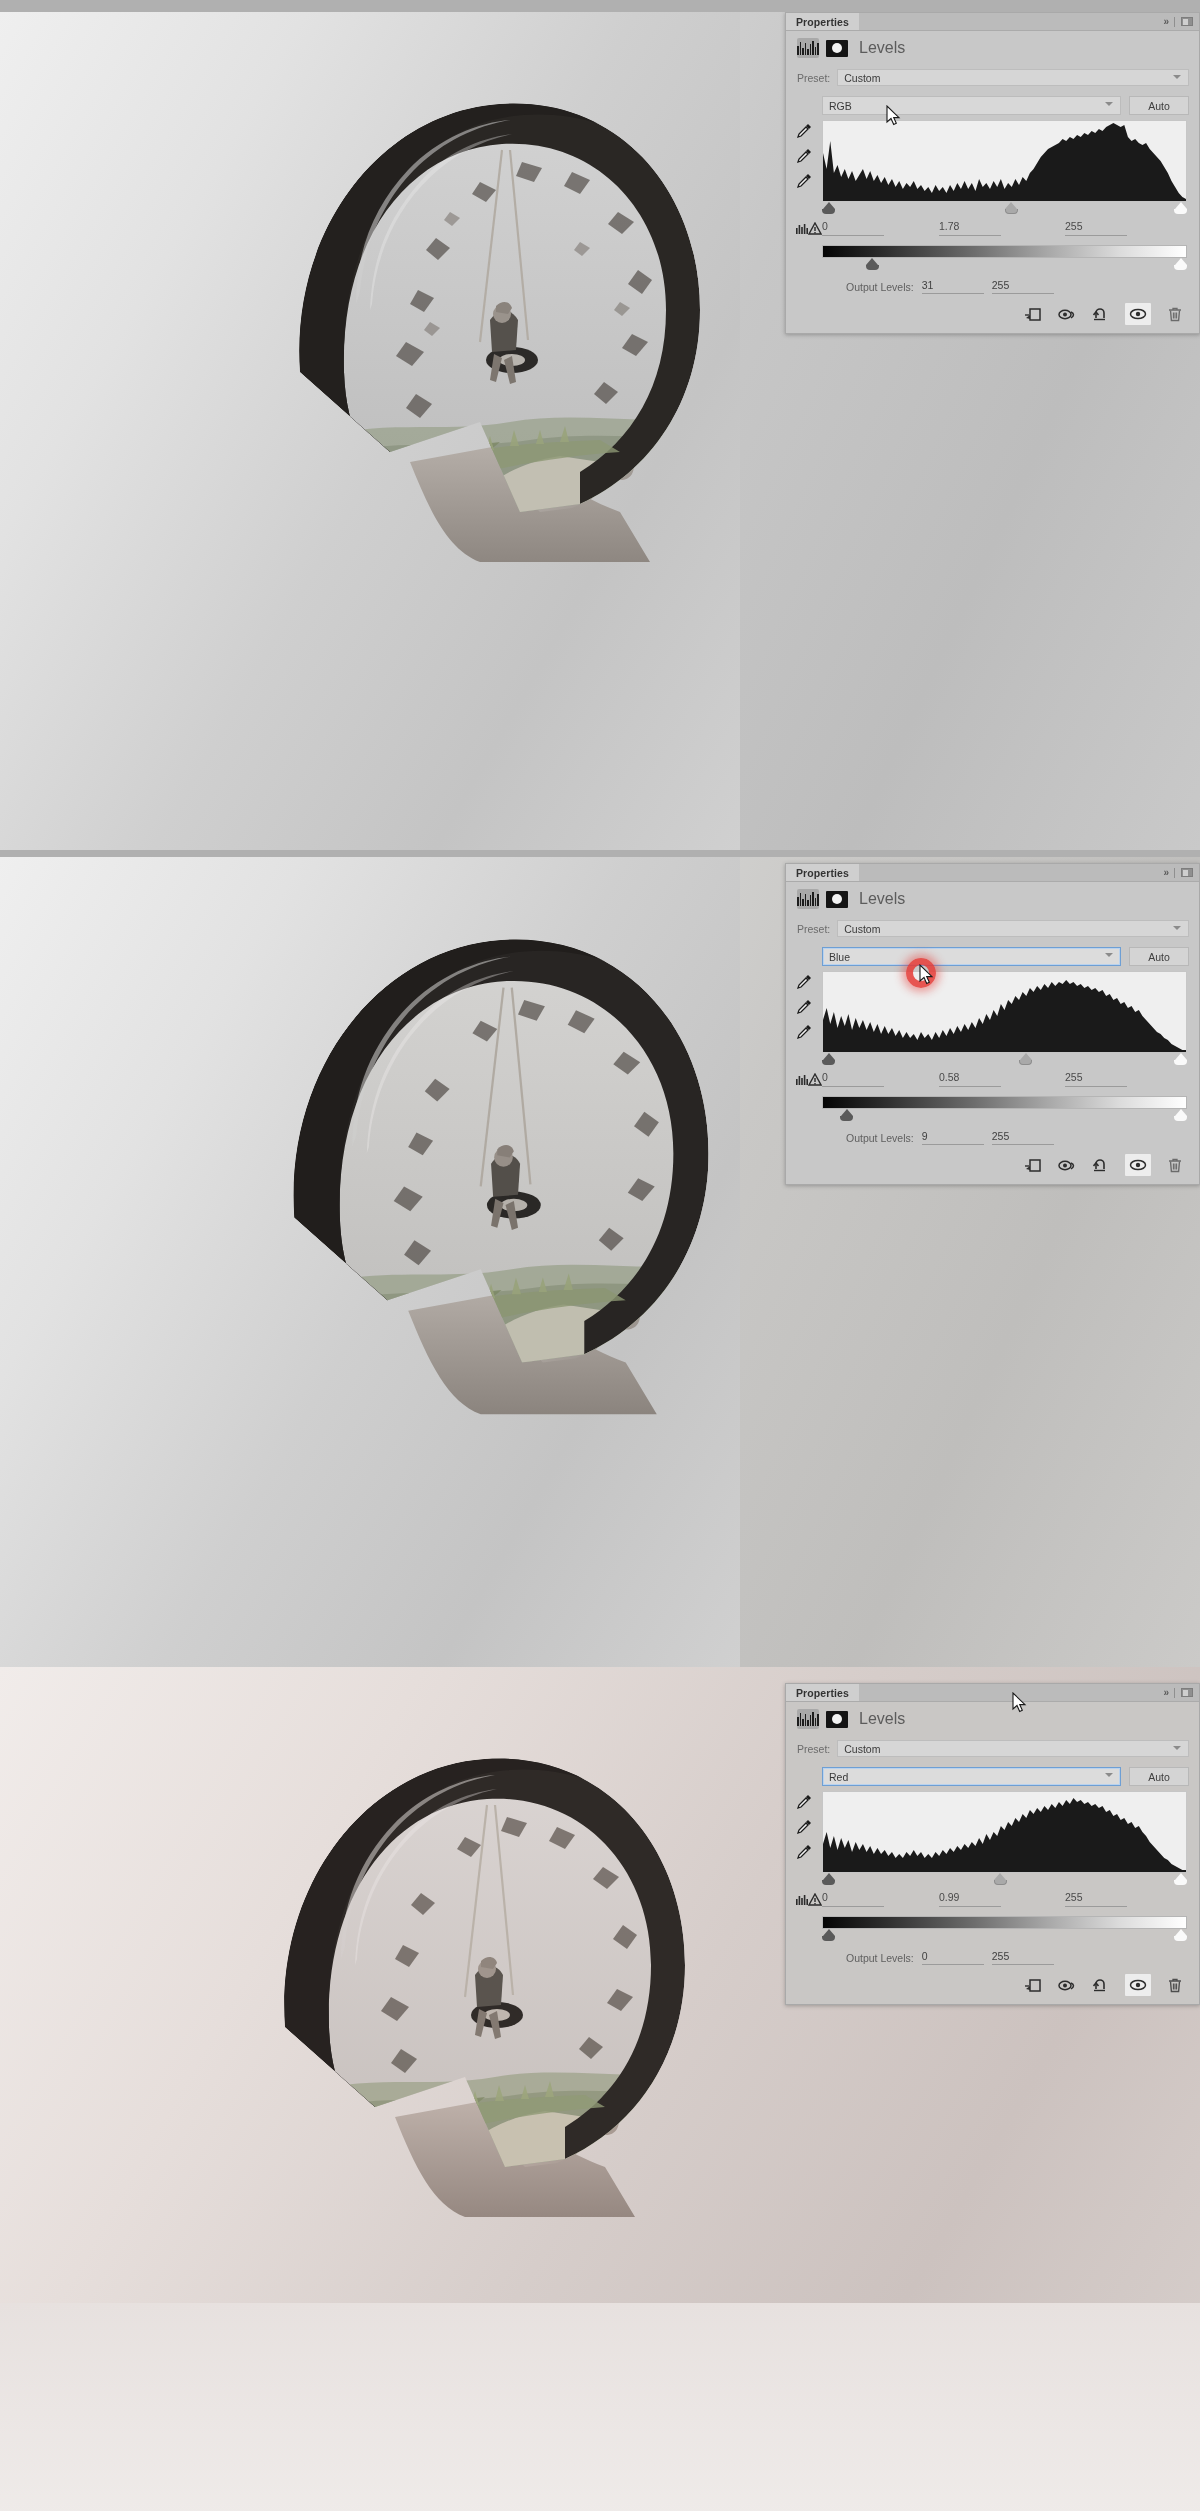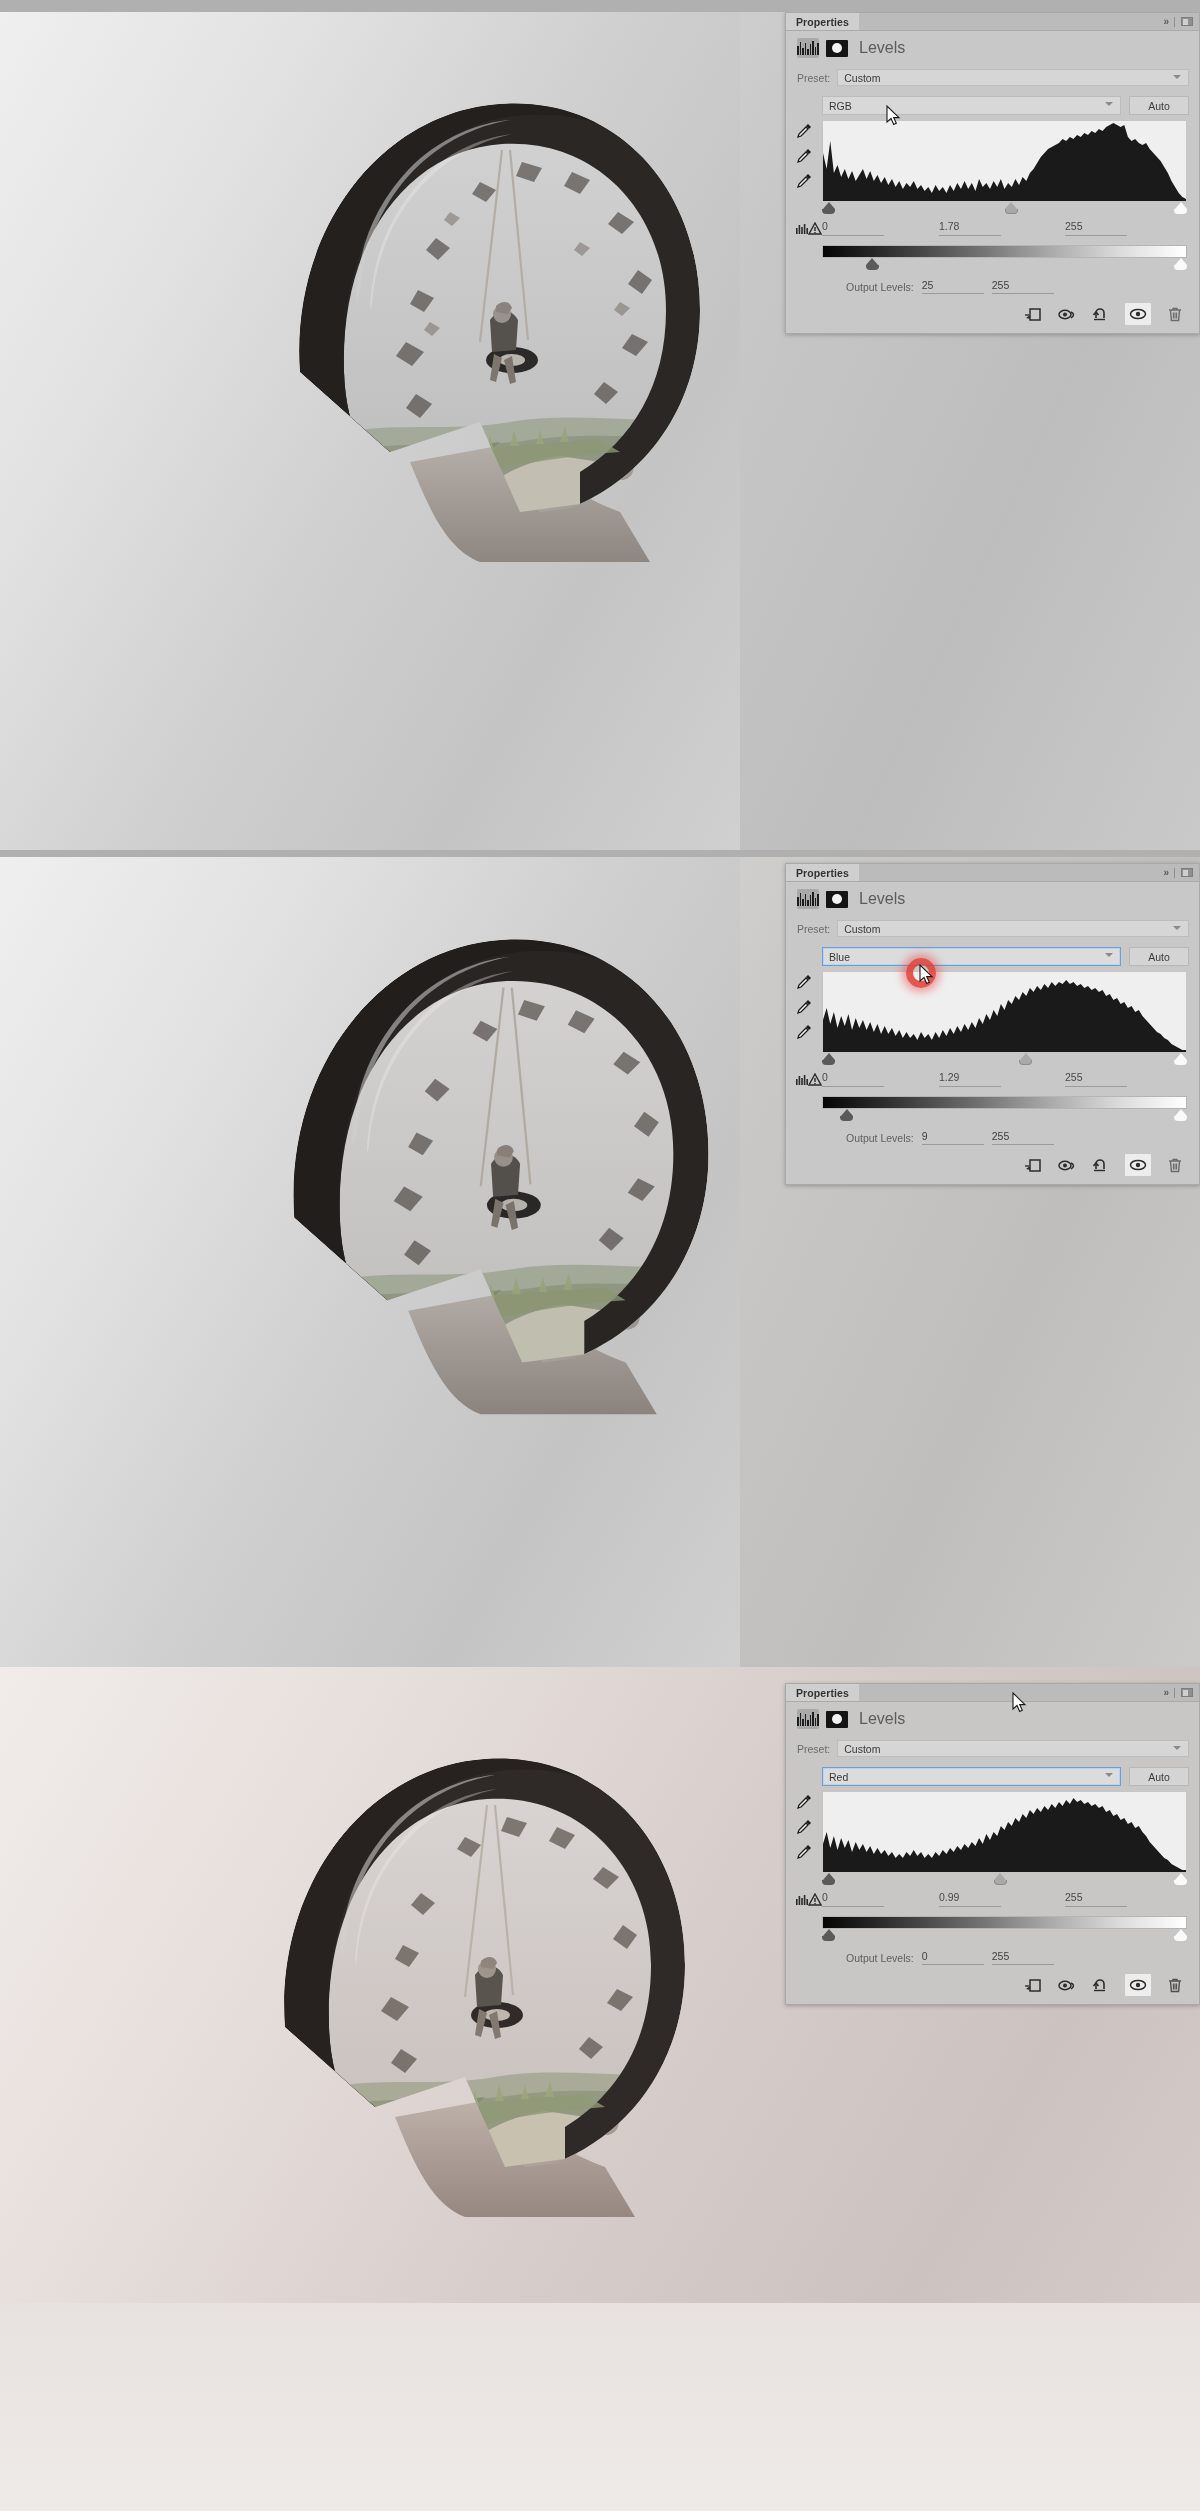"25" span.out-field { text: 25 -> 31 }
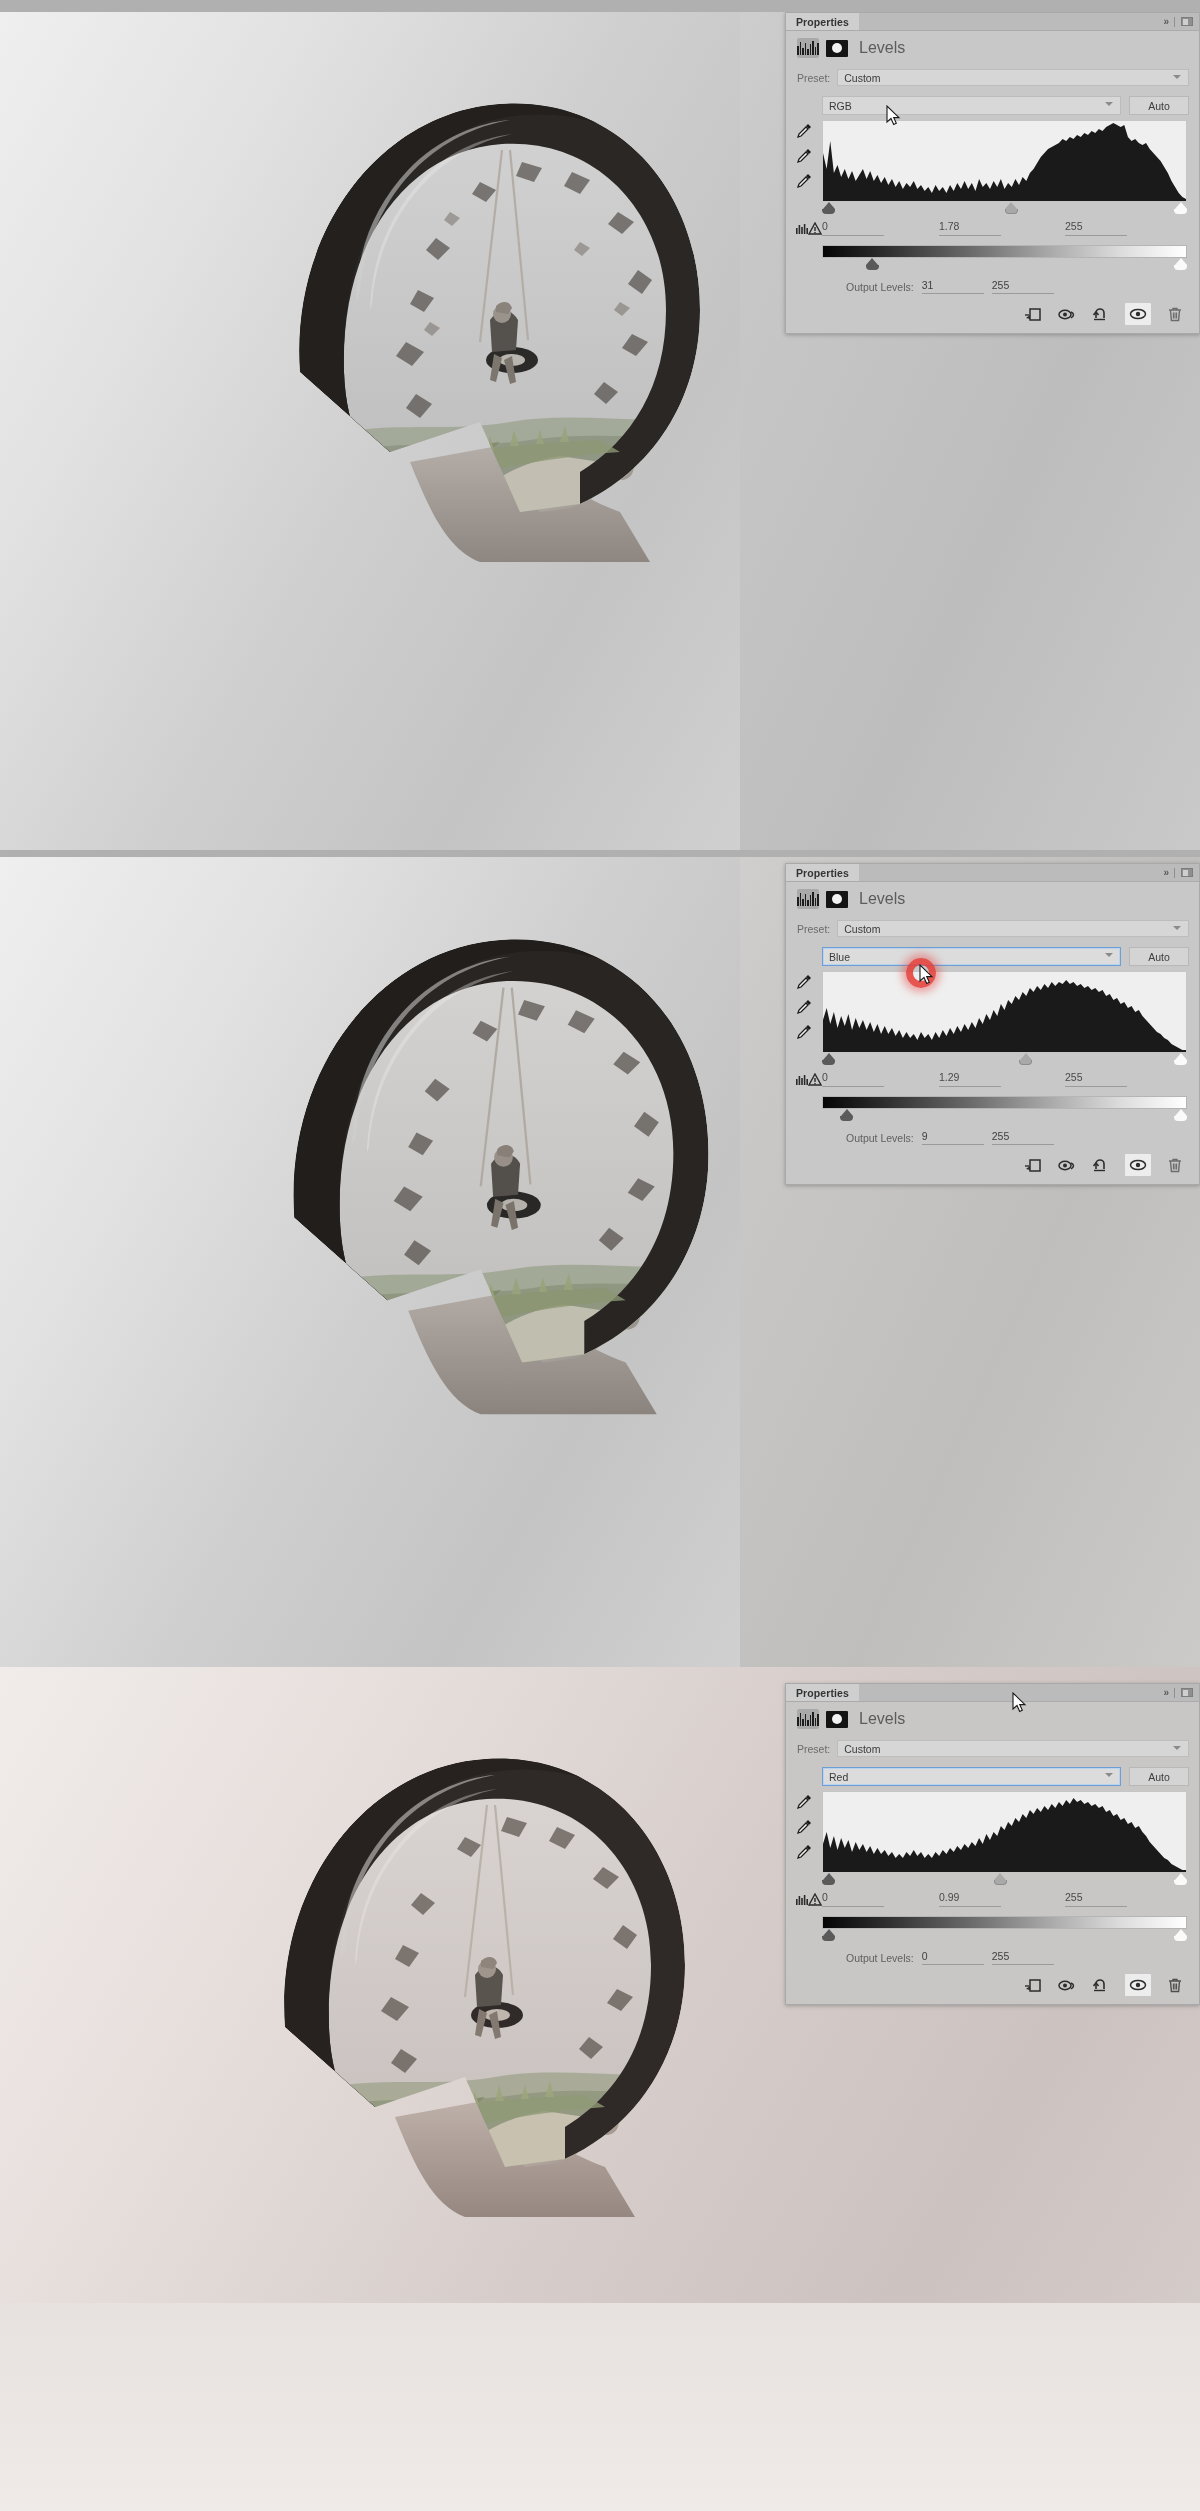"1.29" span.ival { text: 1.29 -> 0.58 }
